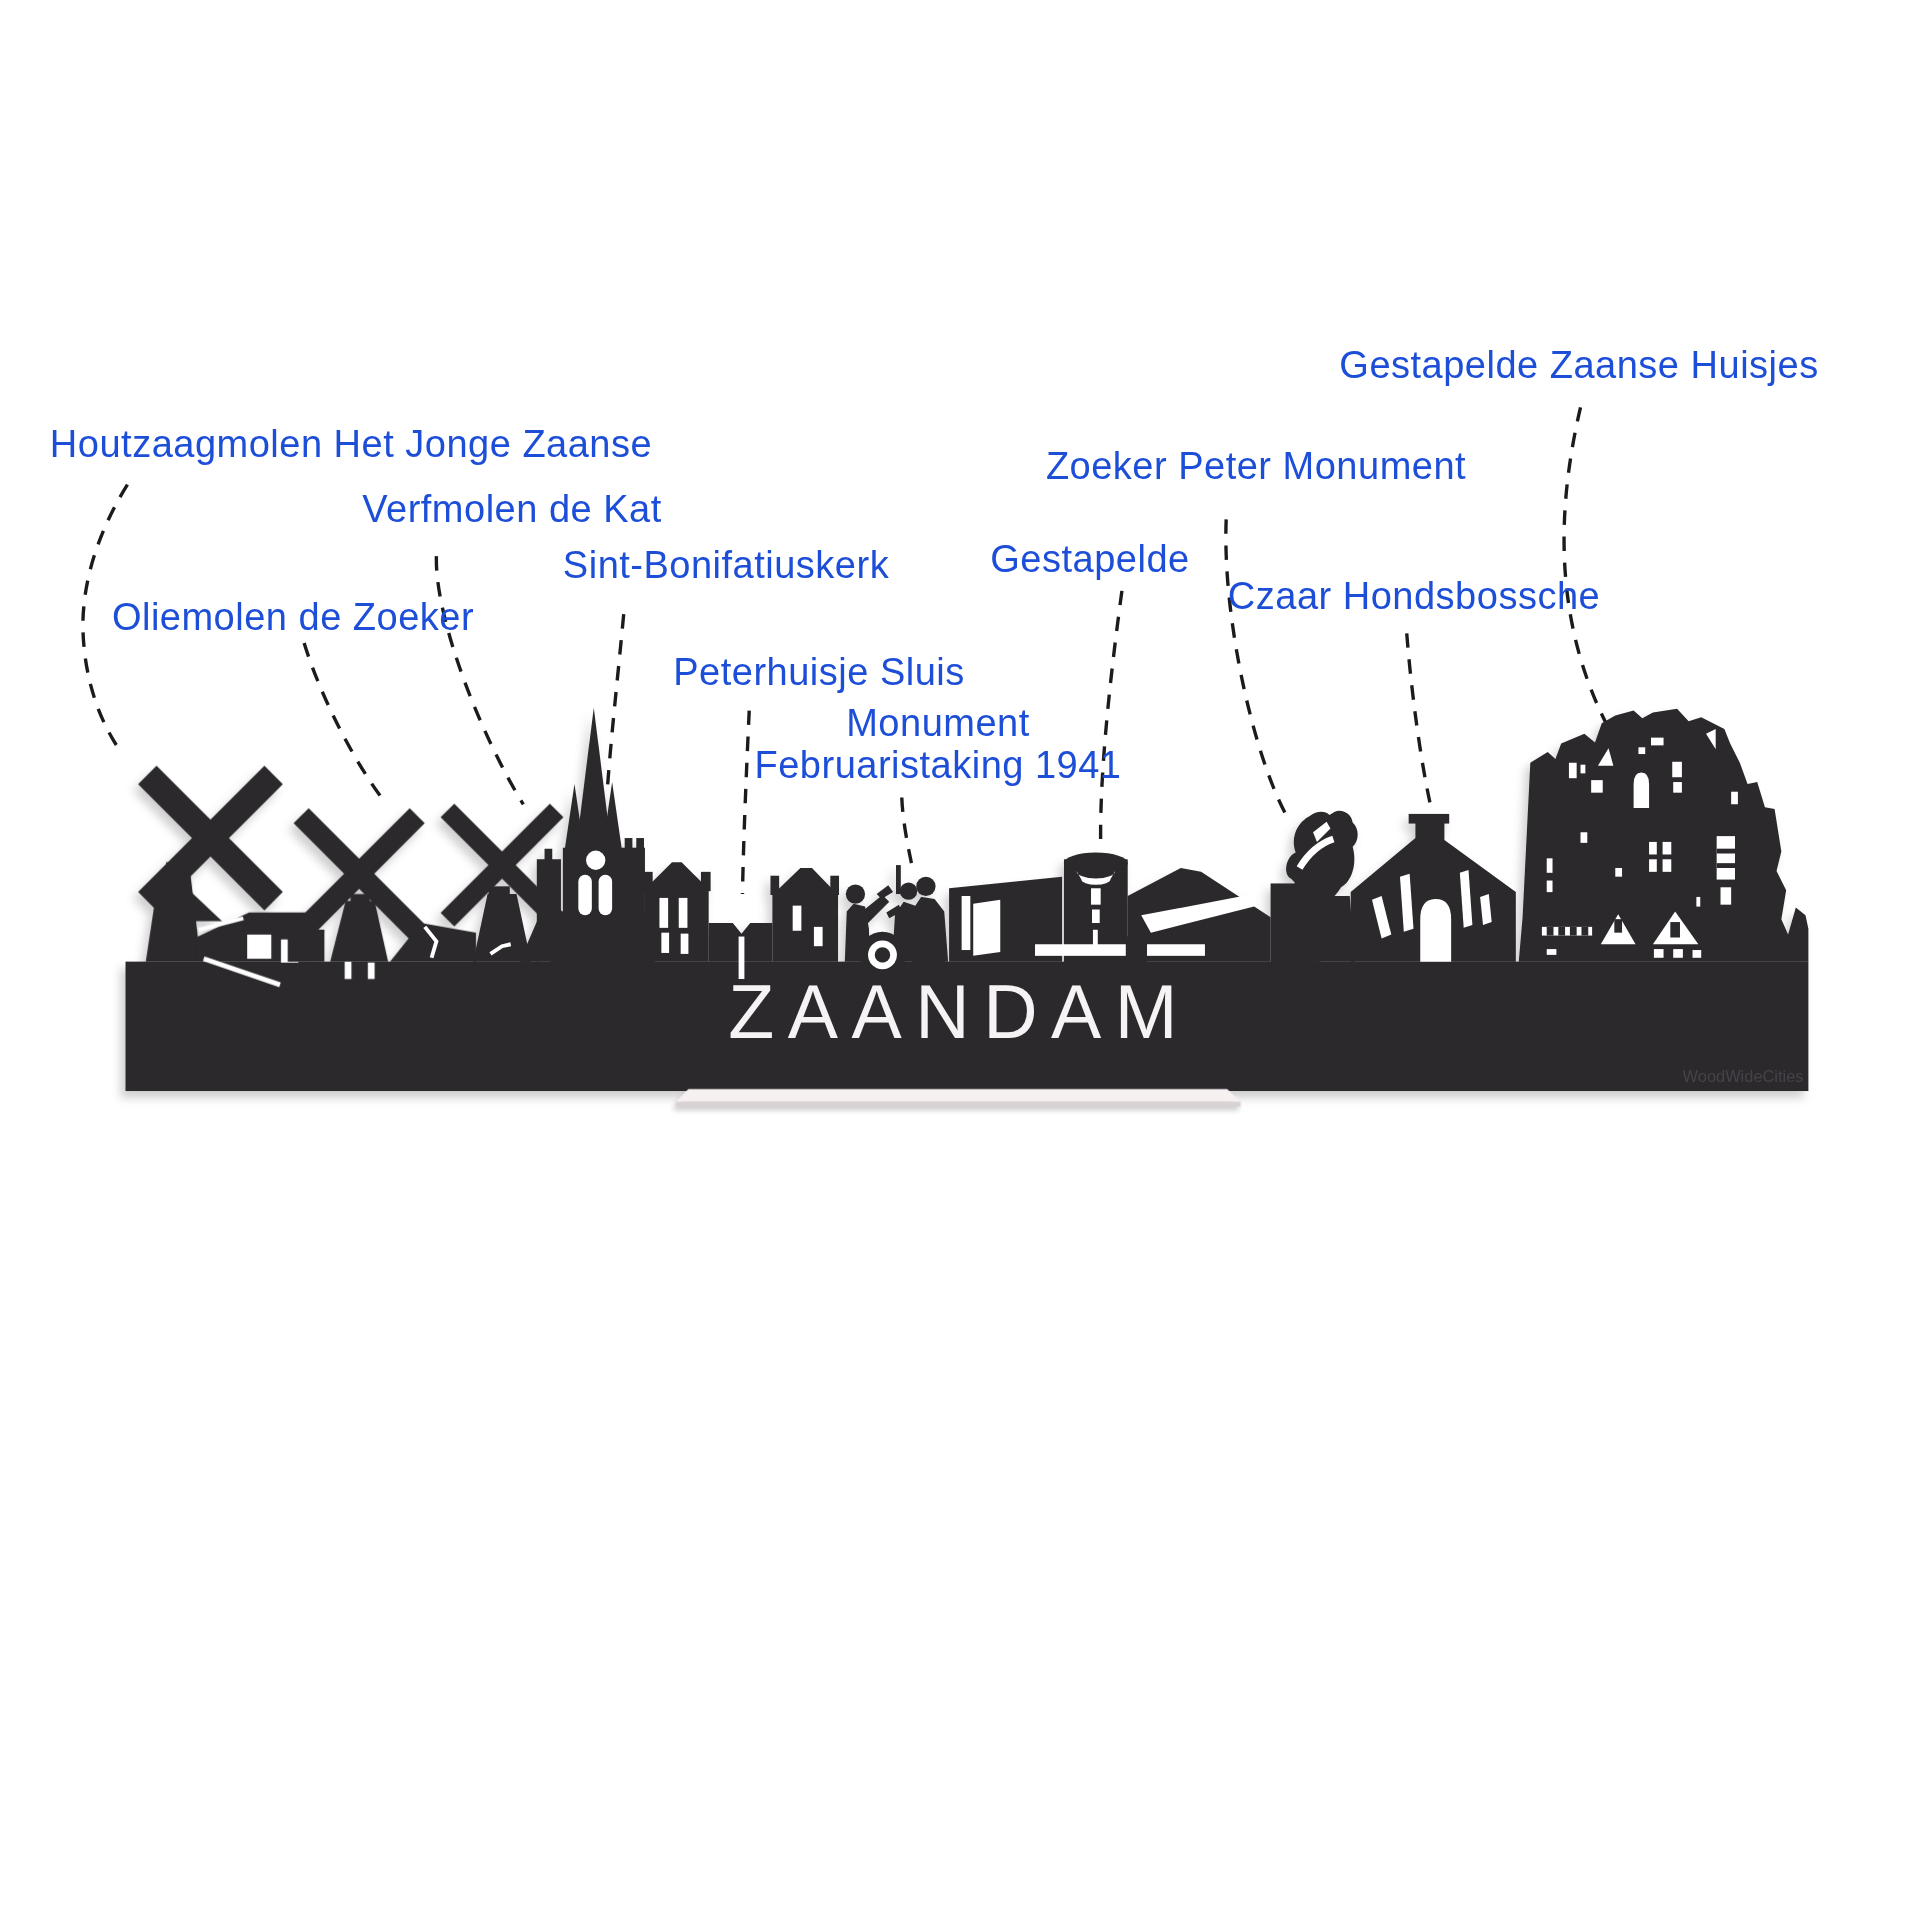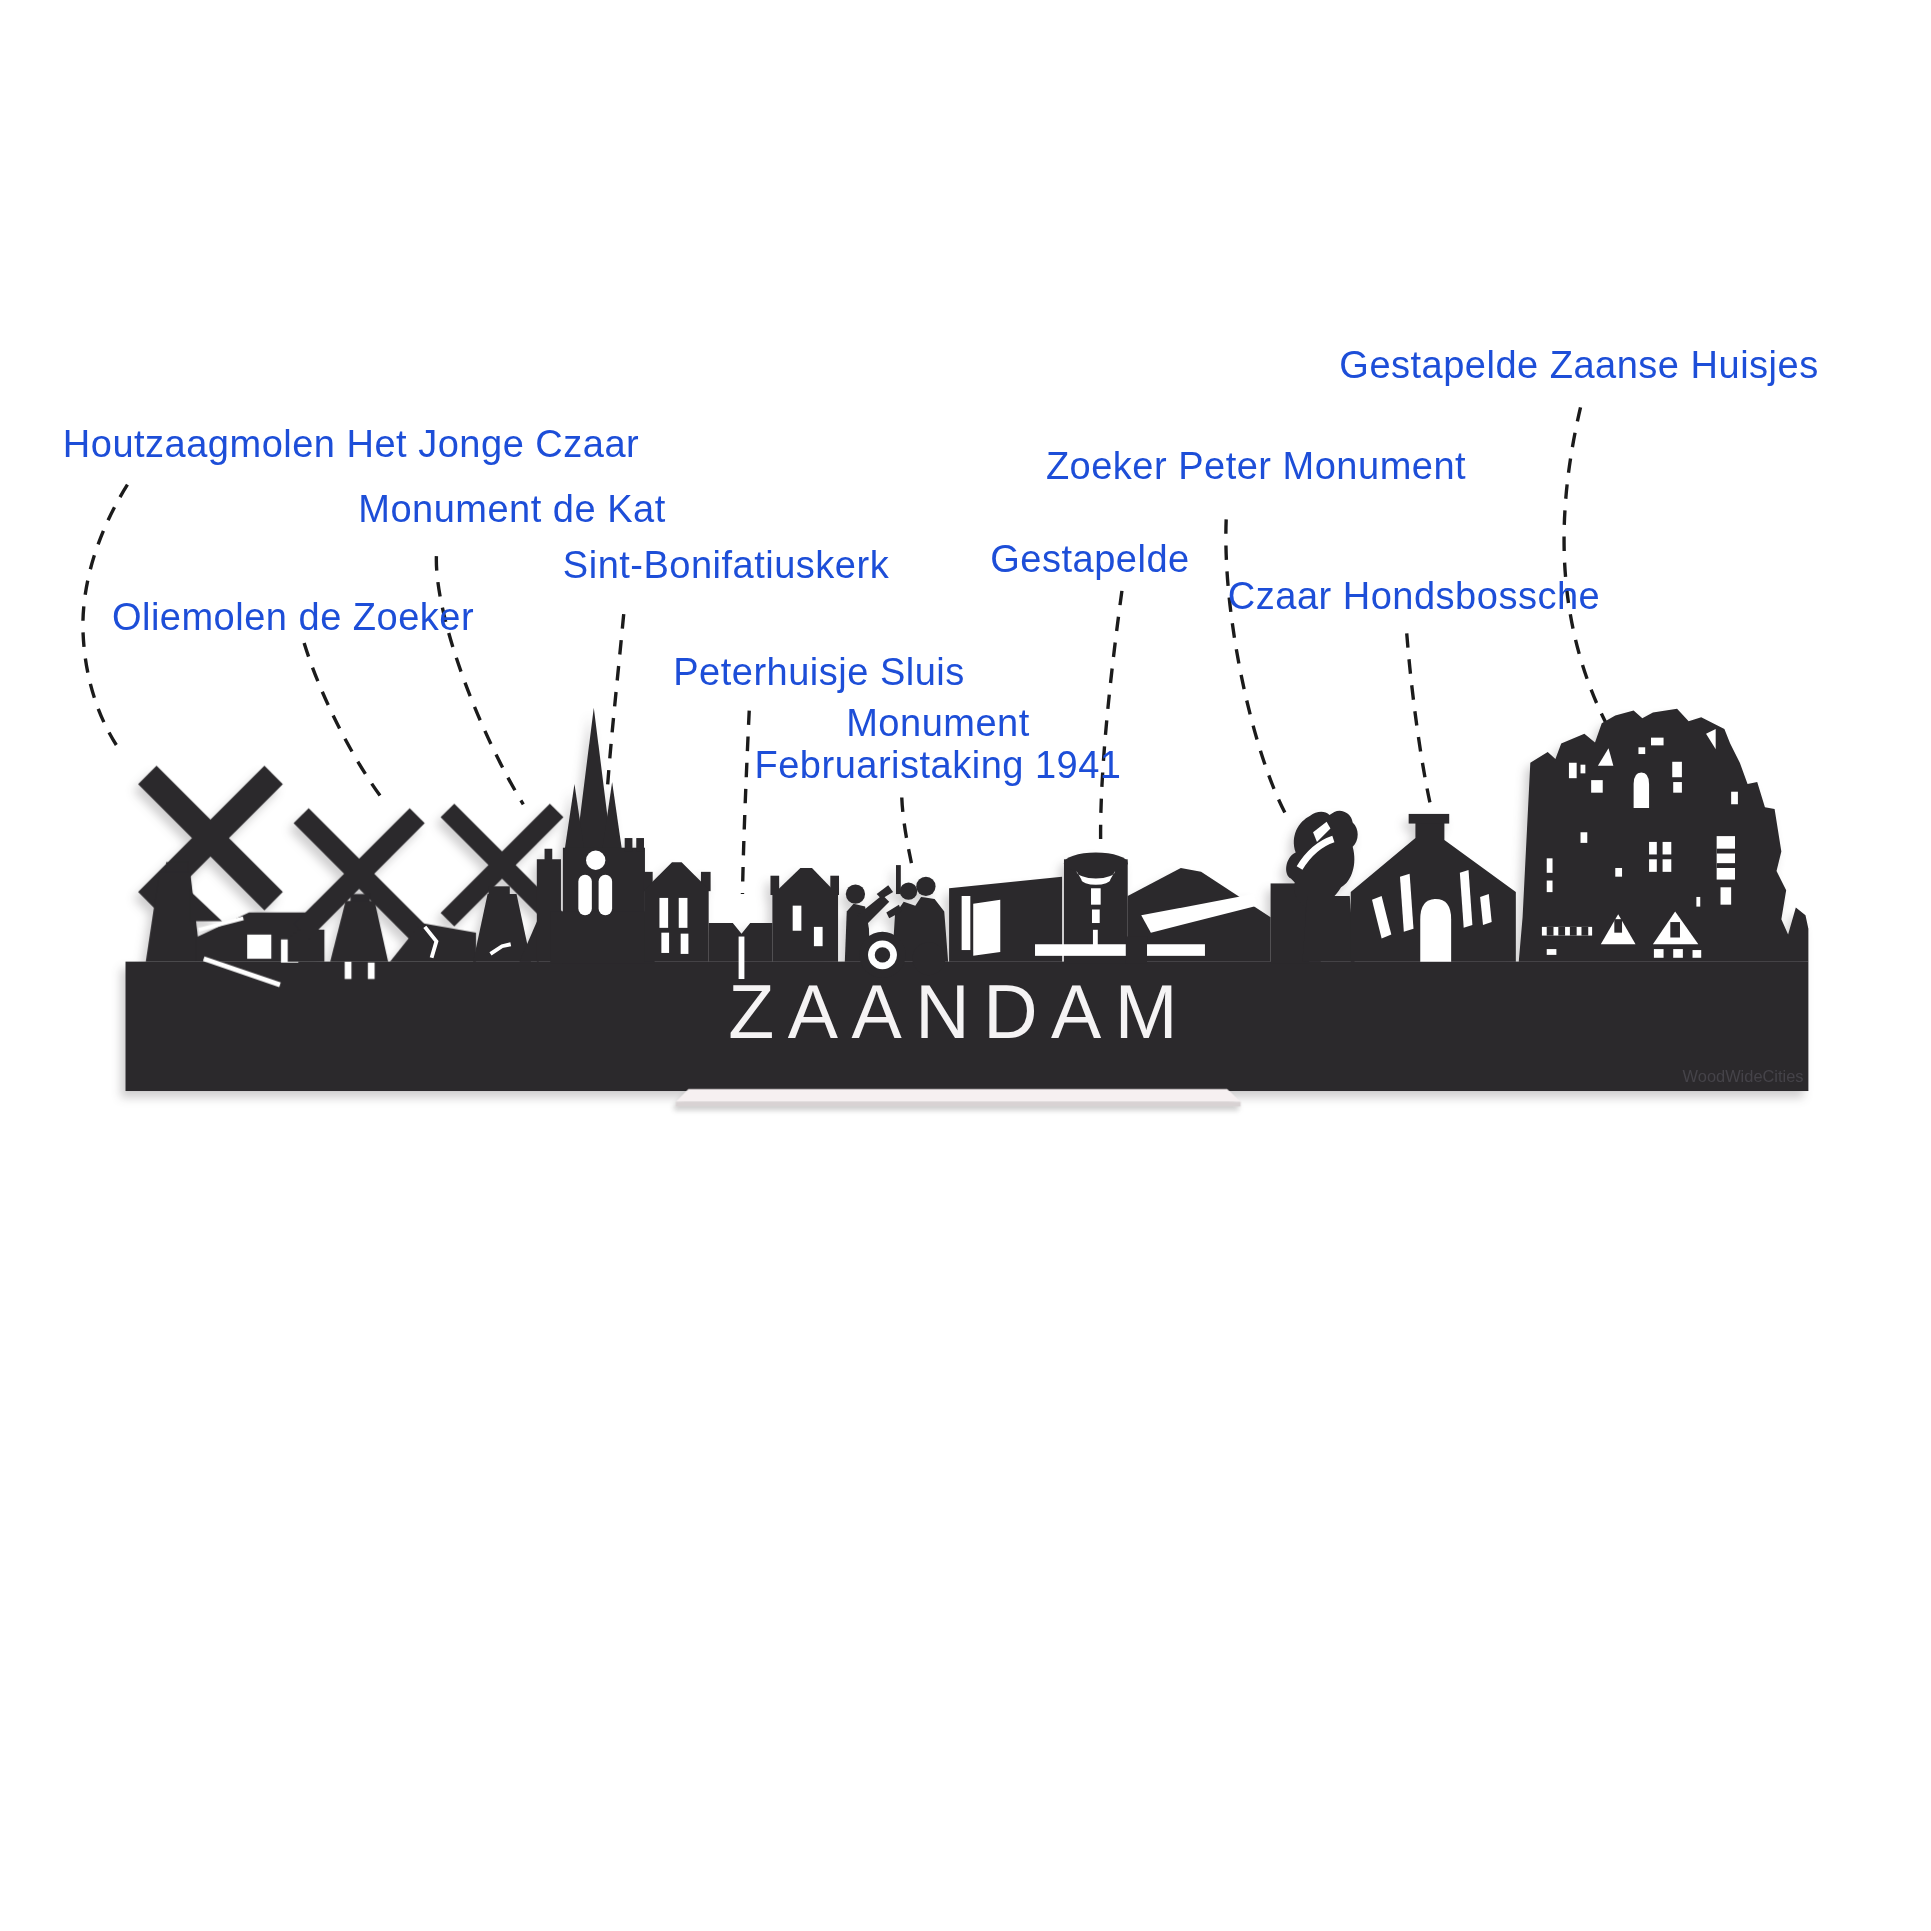"Houtzaagmolen Het Jonge Czaar" div.label { text: Czaar -> Zaanse }
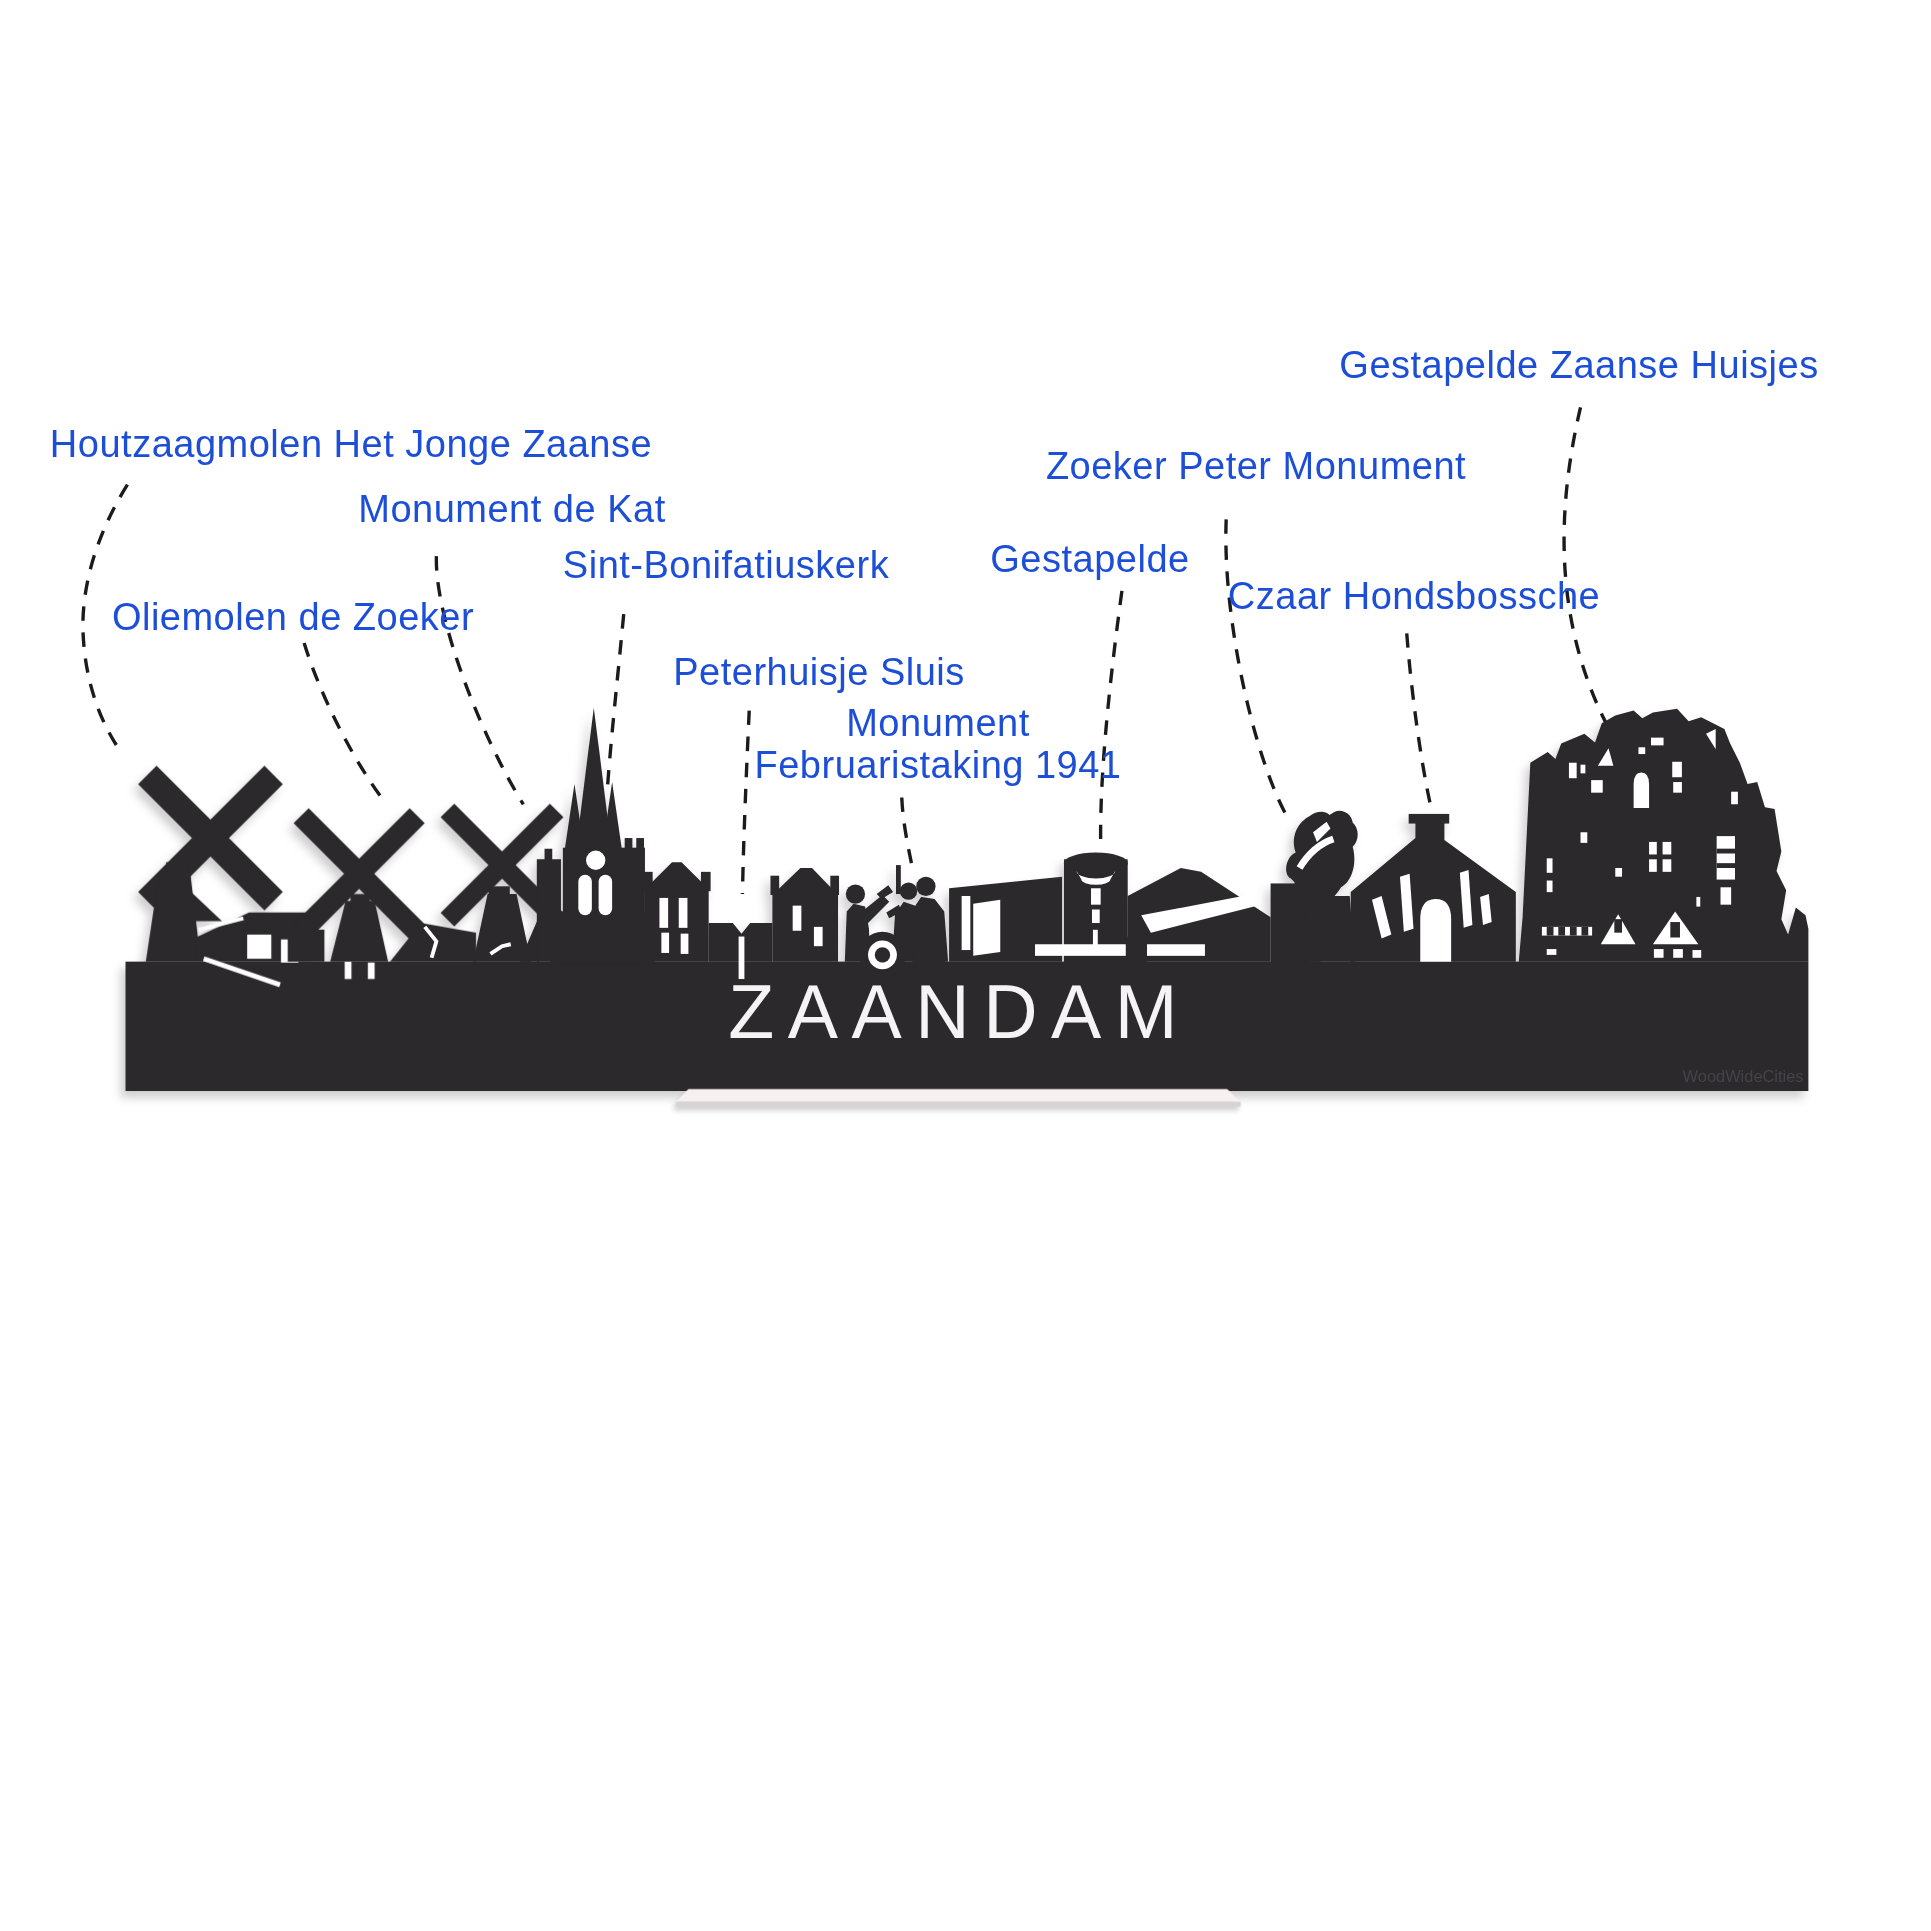"Monument de Kat" div.label { text: Monument -> Verfmolen }
